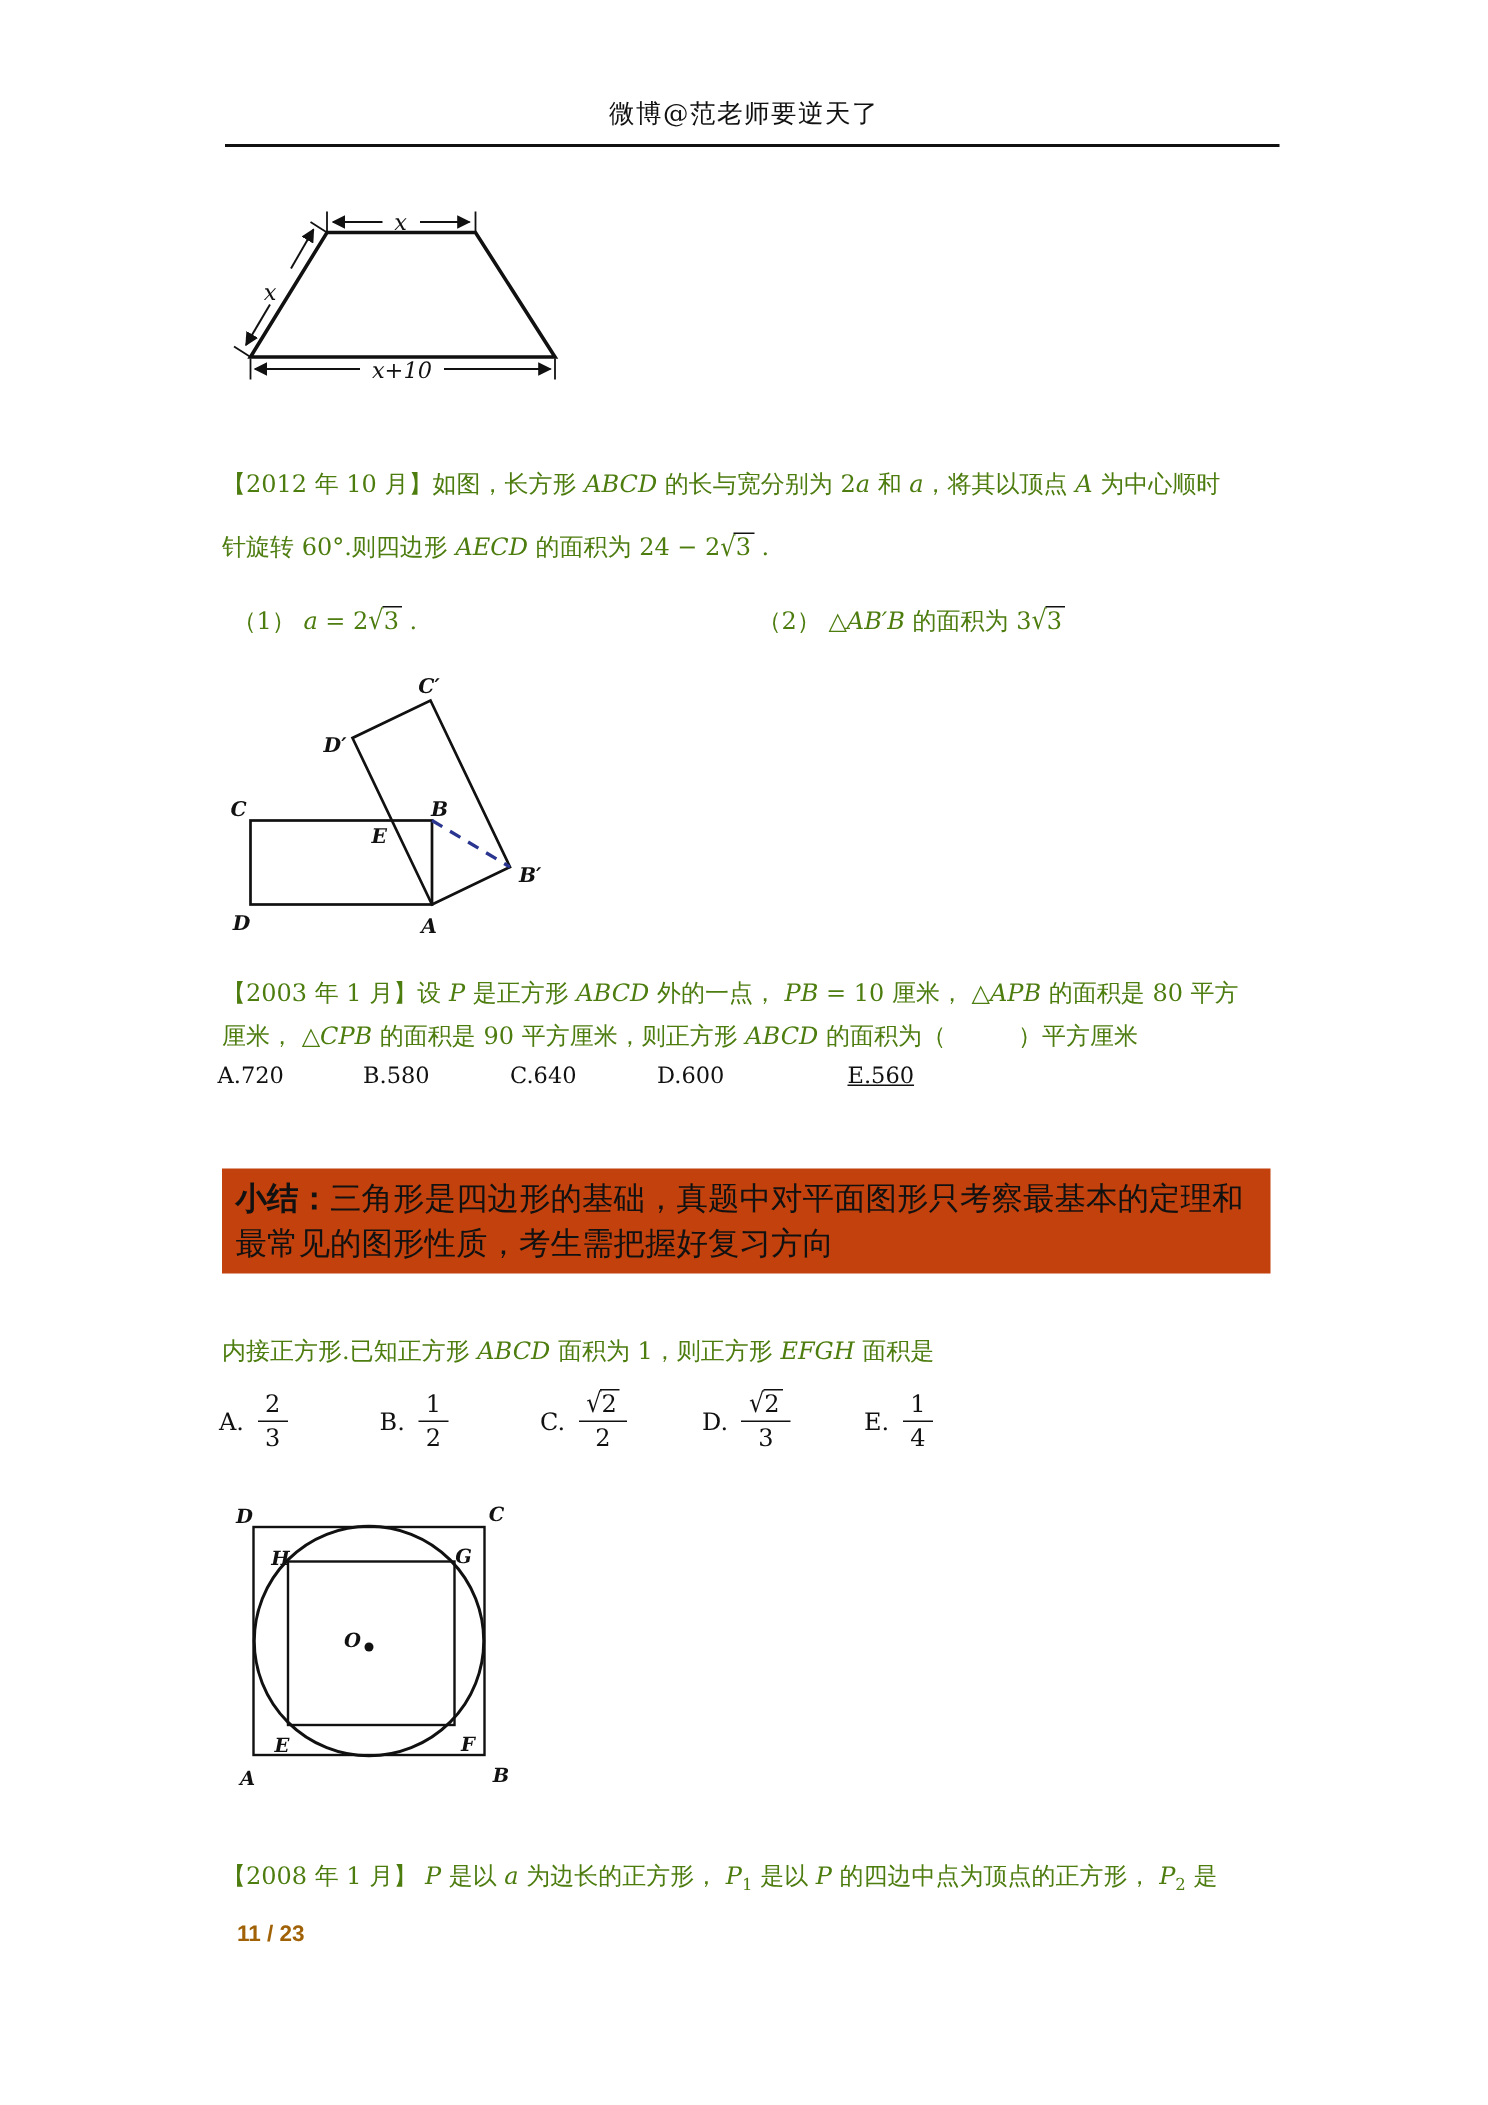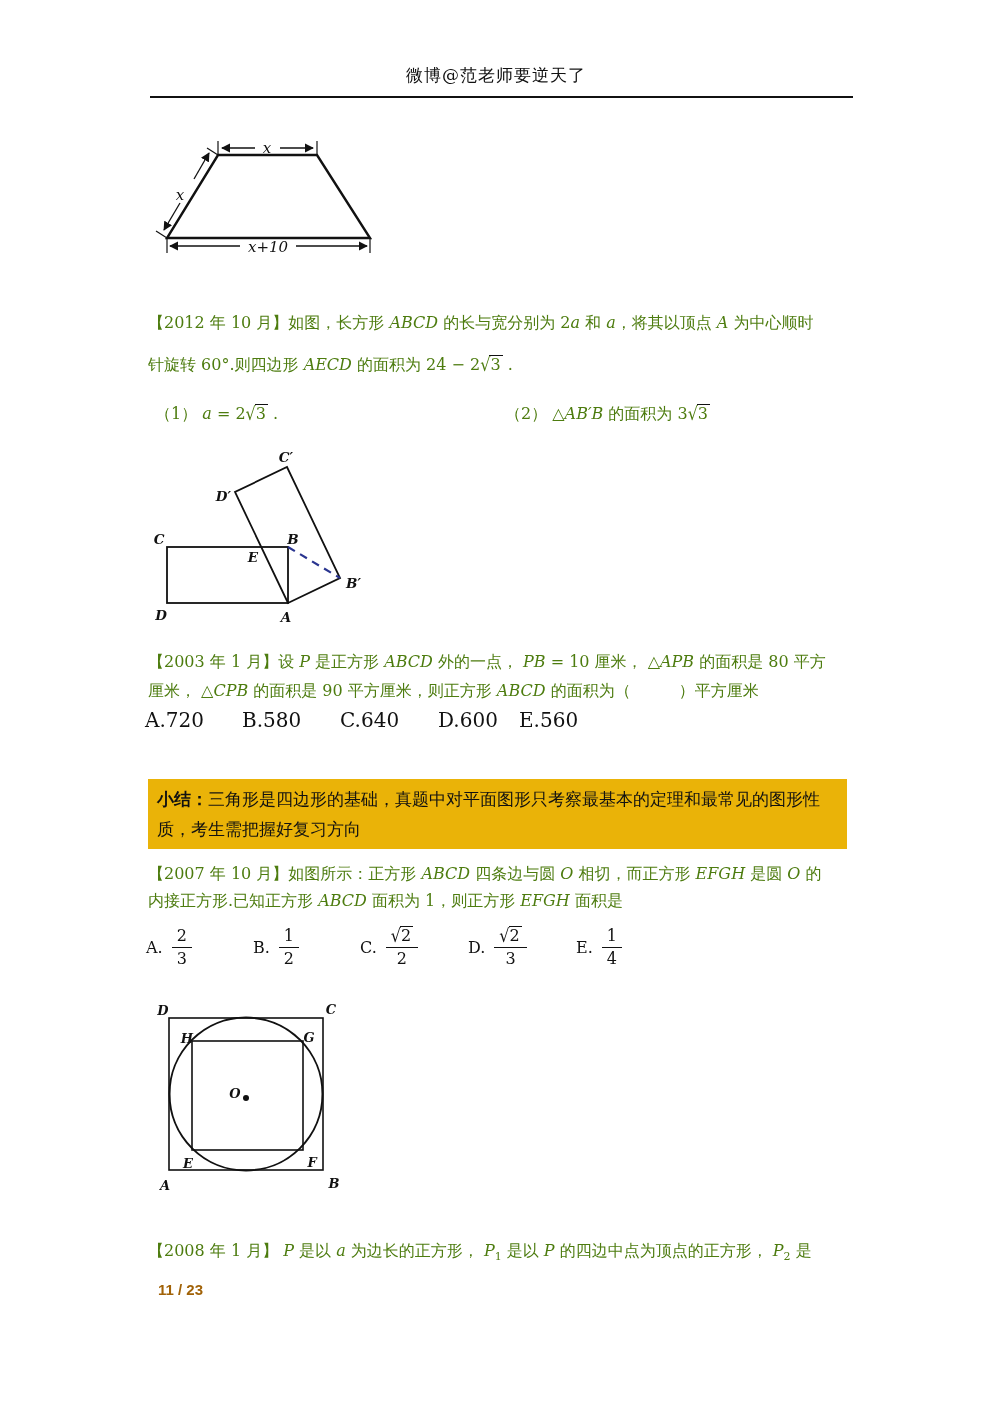"A.720" .opt2003 { font-size: 20px -> 15px }
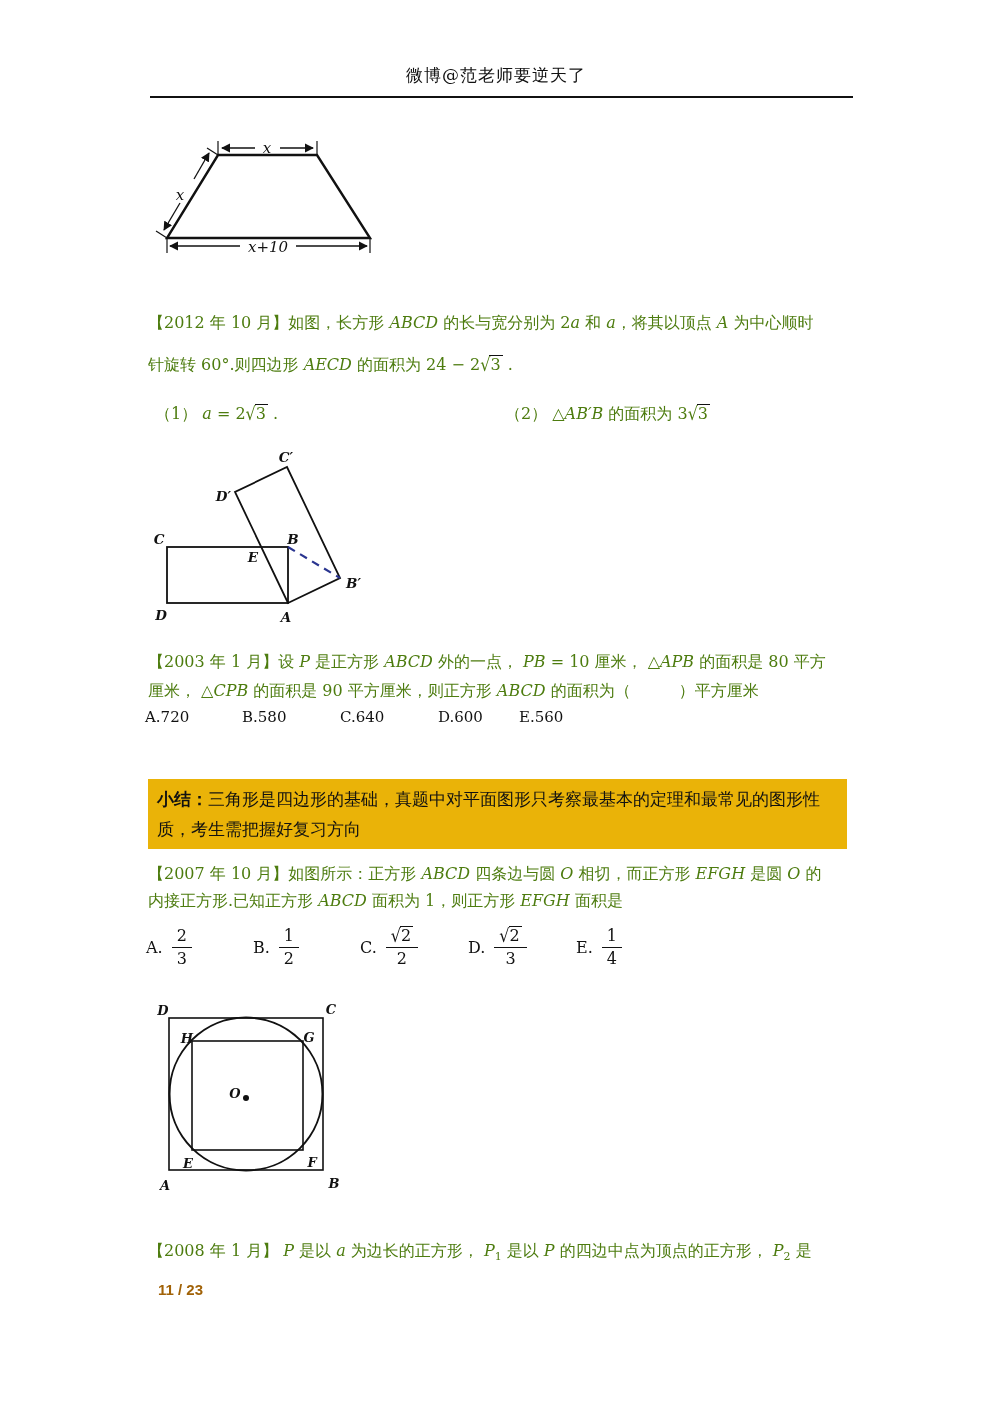"E.560" span.opt2003 { left: 519px -> 565px; text-decoration: none -> underline }
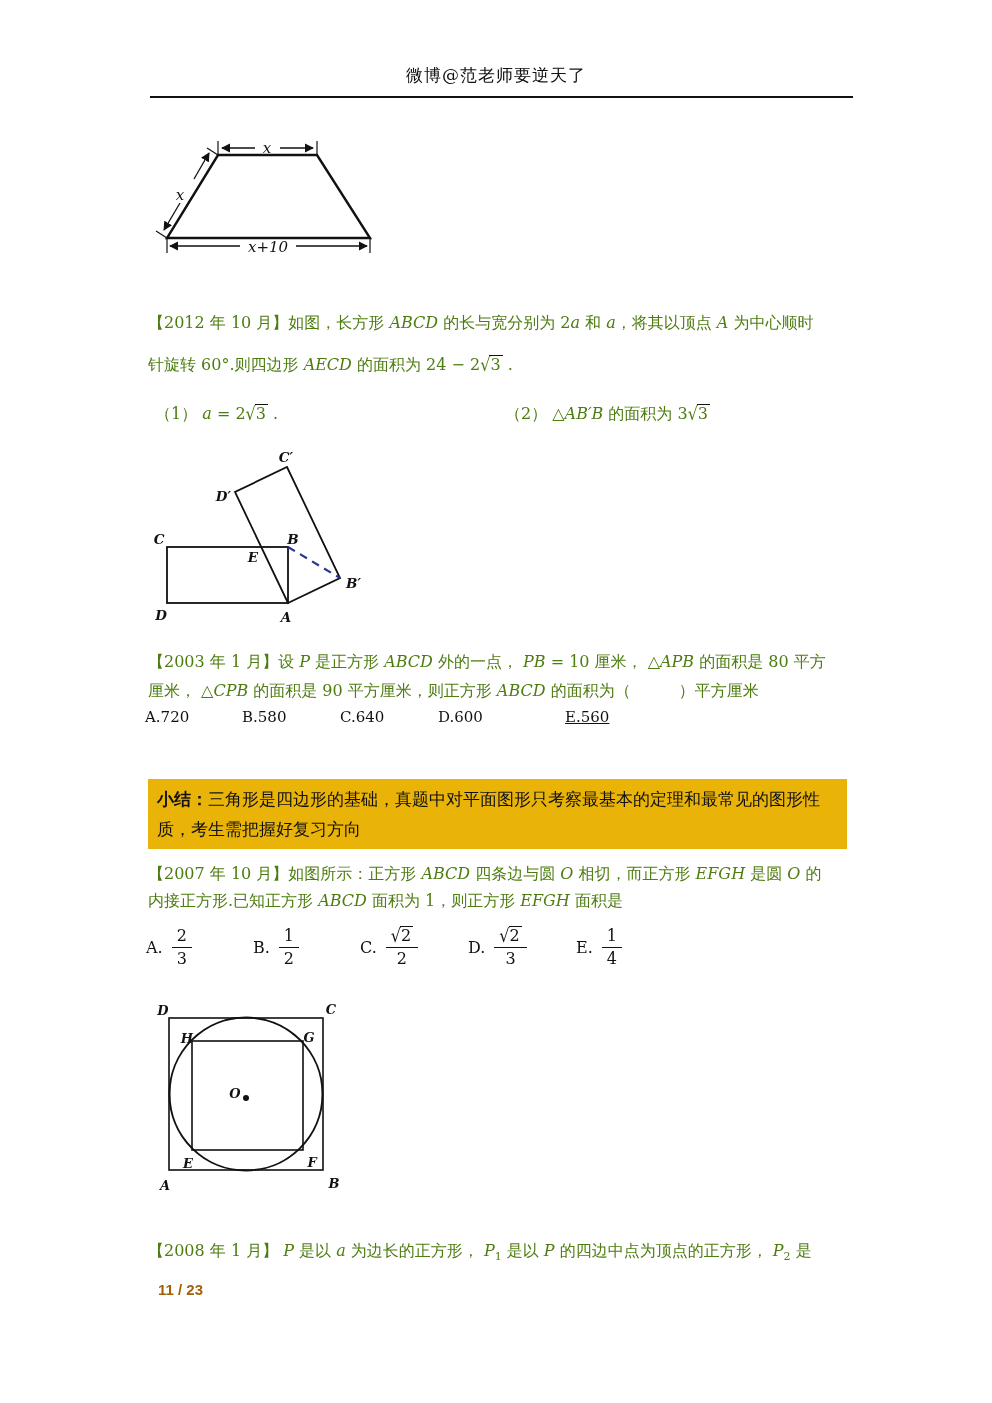"小结：三角形是四边形的基础，真题中对平面图形只考察最基本的定理和最常见的图形性质" .summary-box { background: #eab308 -> #c2410c; font-size: 17px -> 21px }
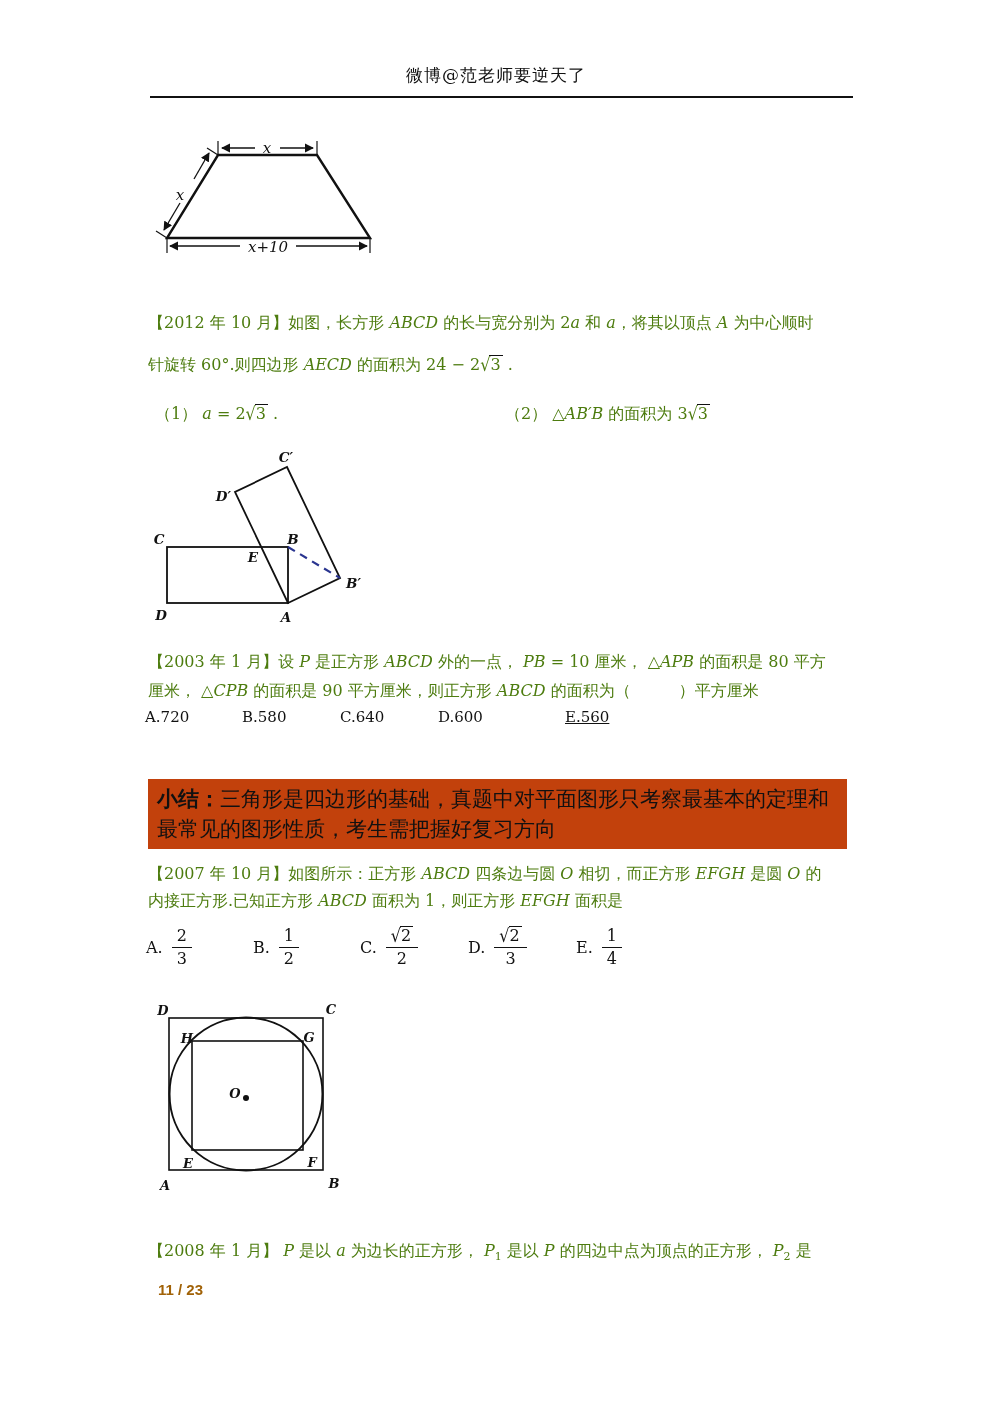"【2007 年 10 月】如图所示：正方形 ABCD" div.line { html: <div><span>【2007 年 10 月】如图所示：正方形 </span><span>ABCD</span><span> 四条边与圆 </span><span>O</span><span> 相切，而正方形 </span><span>EFGH</span><span> 是圆 </span><span>O</span><span> 的</span></div> -> none }
